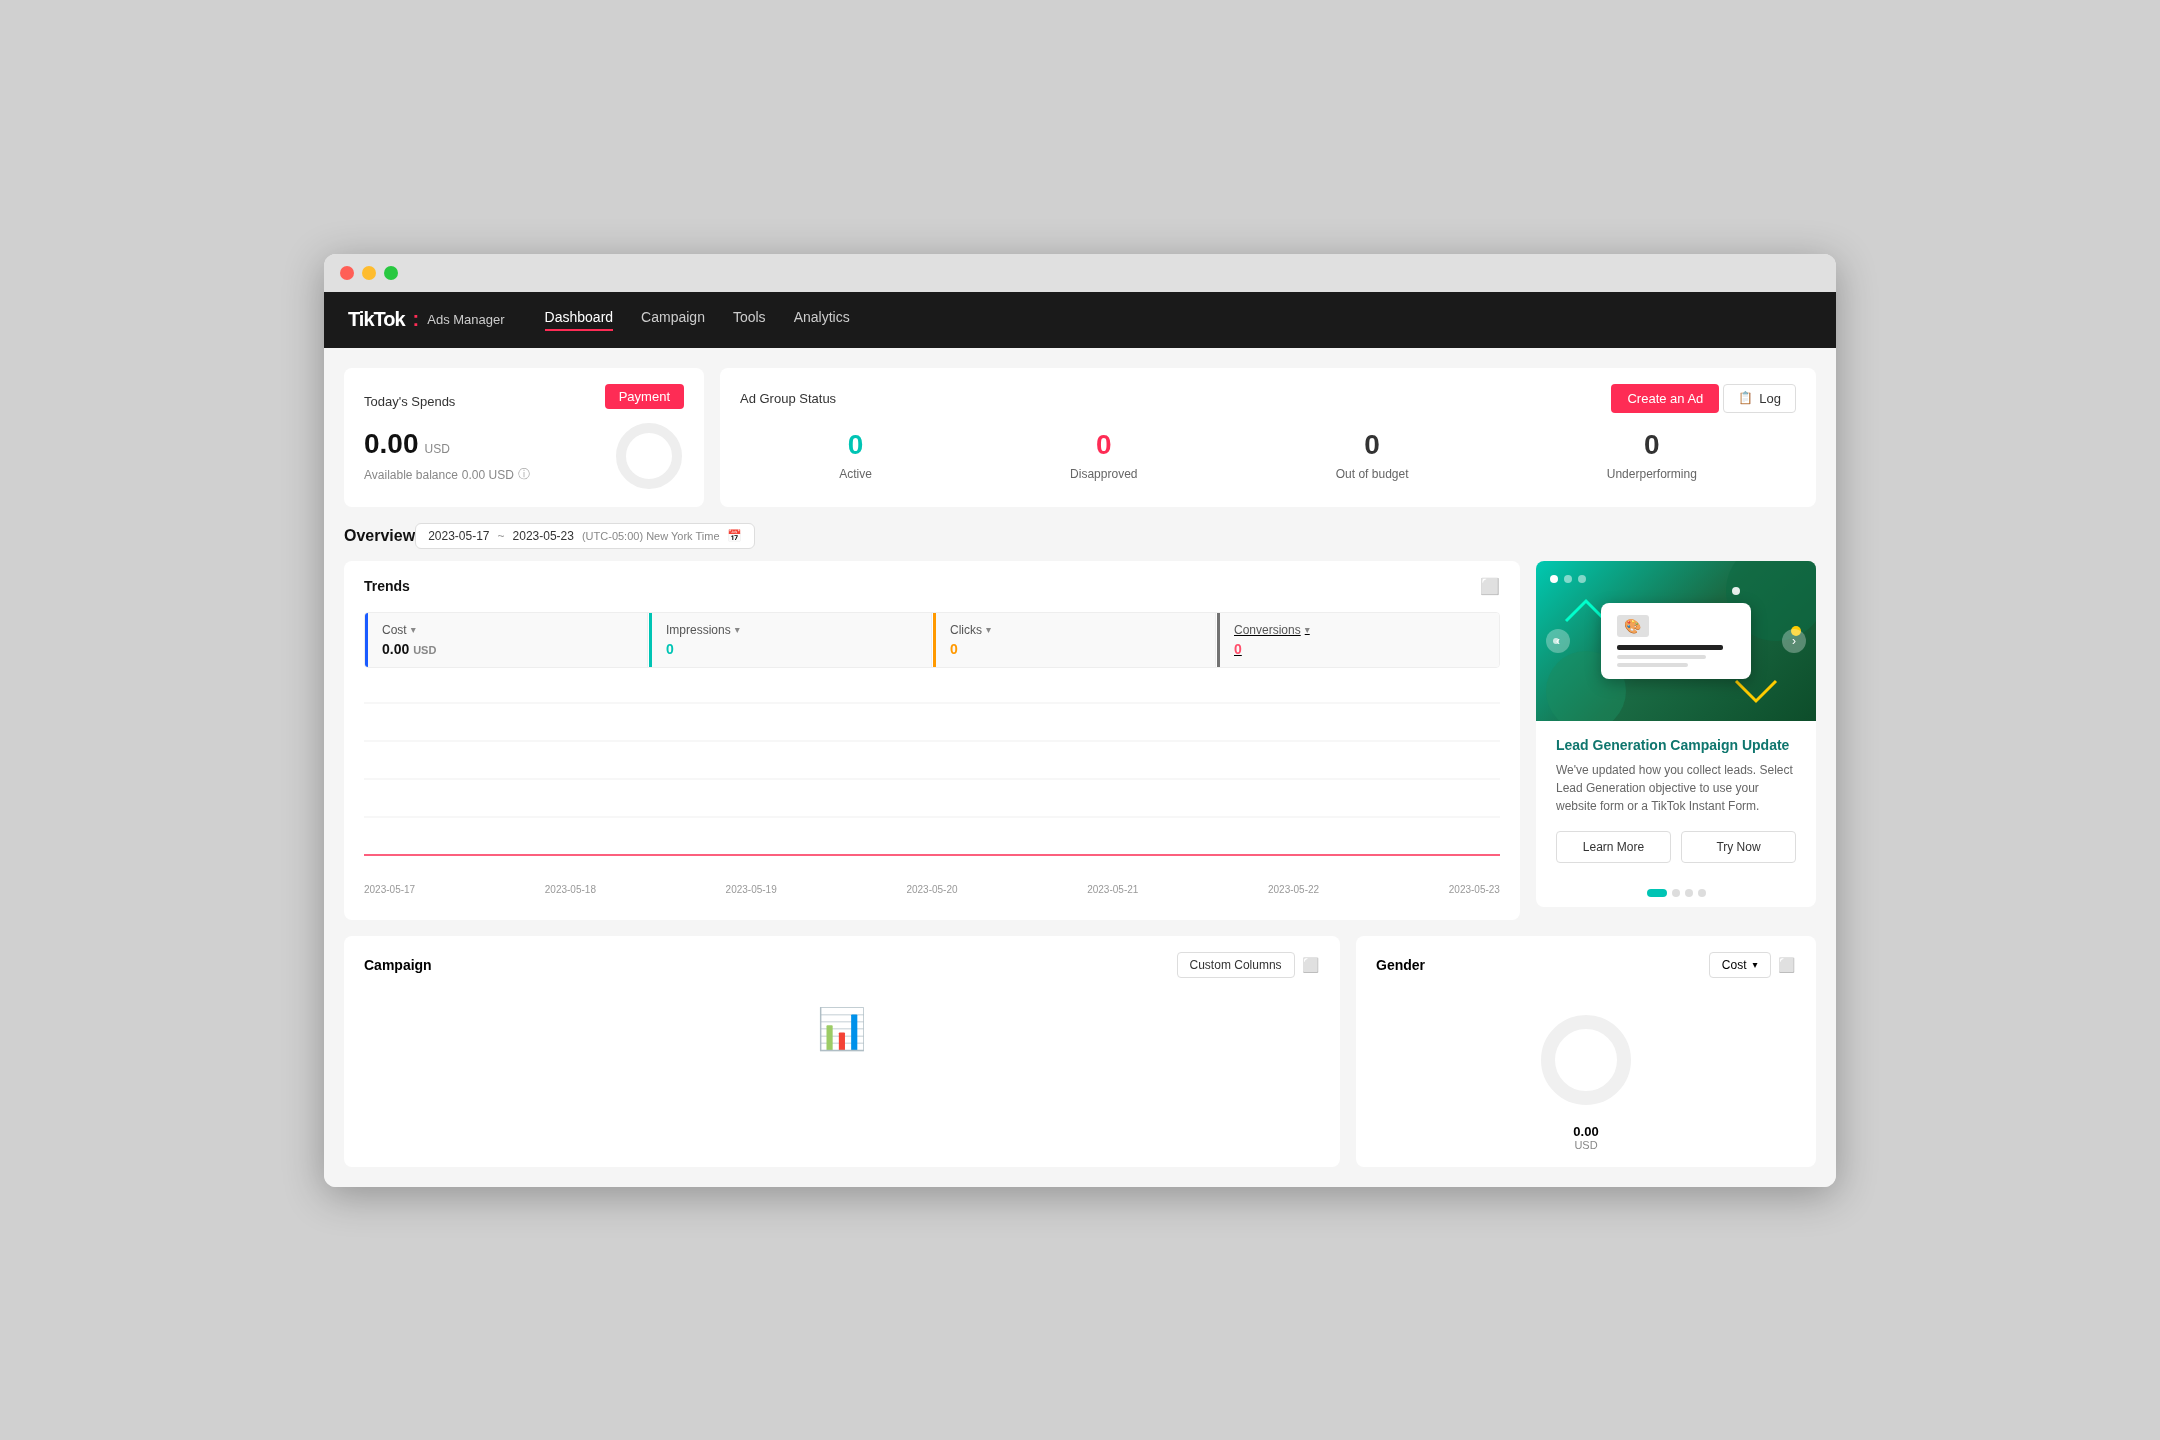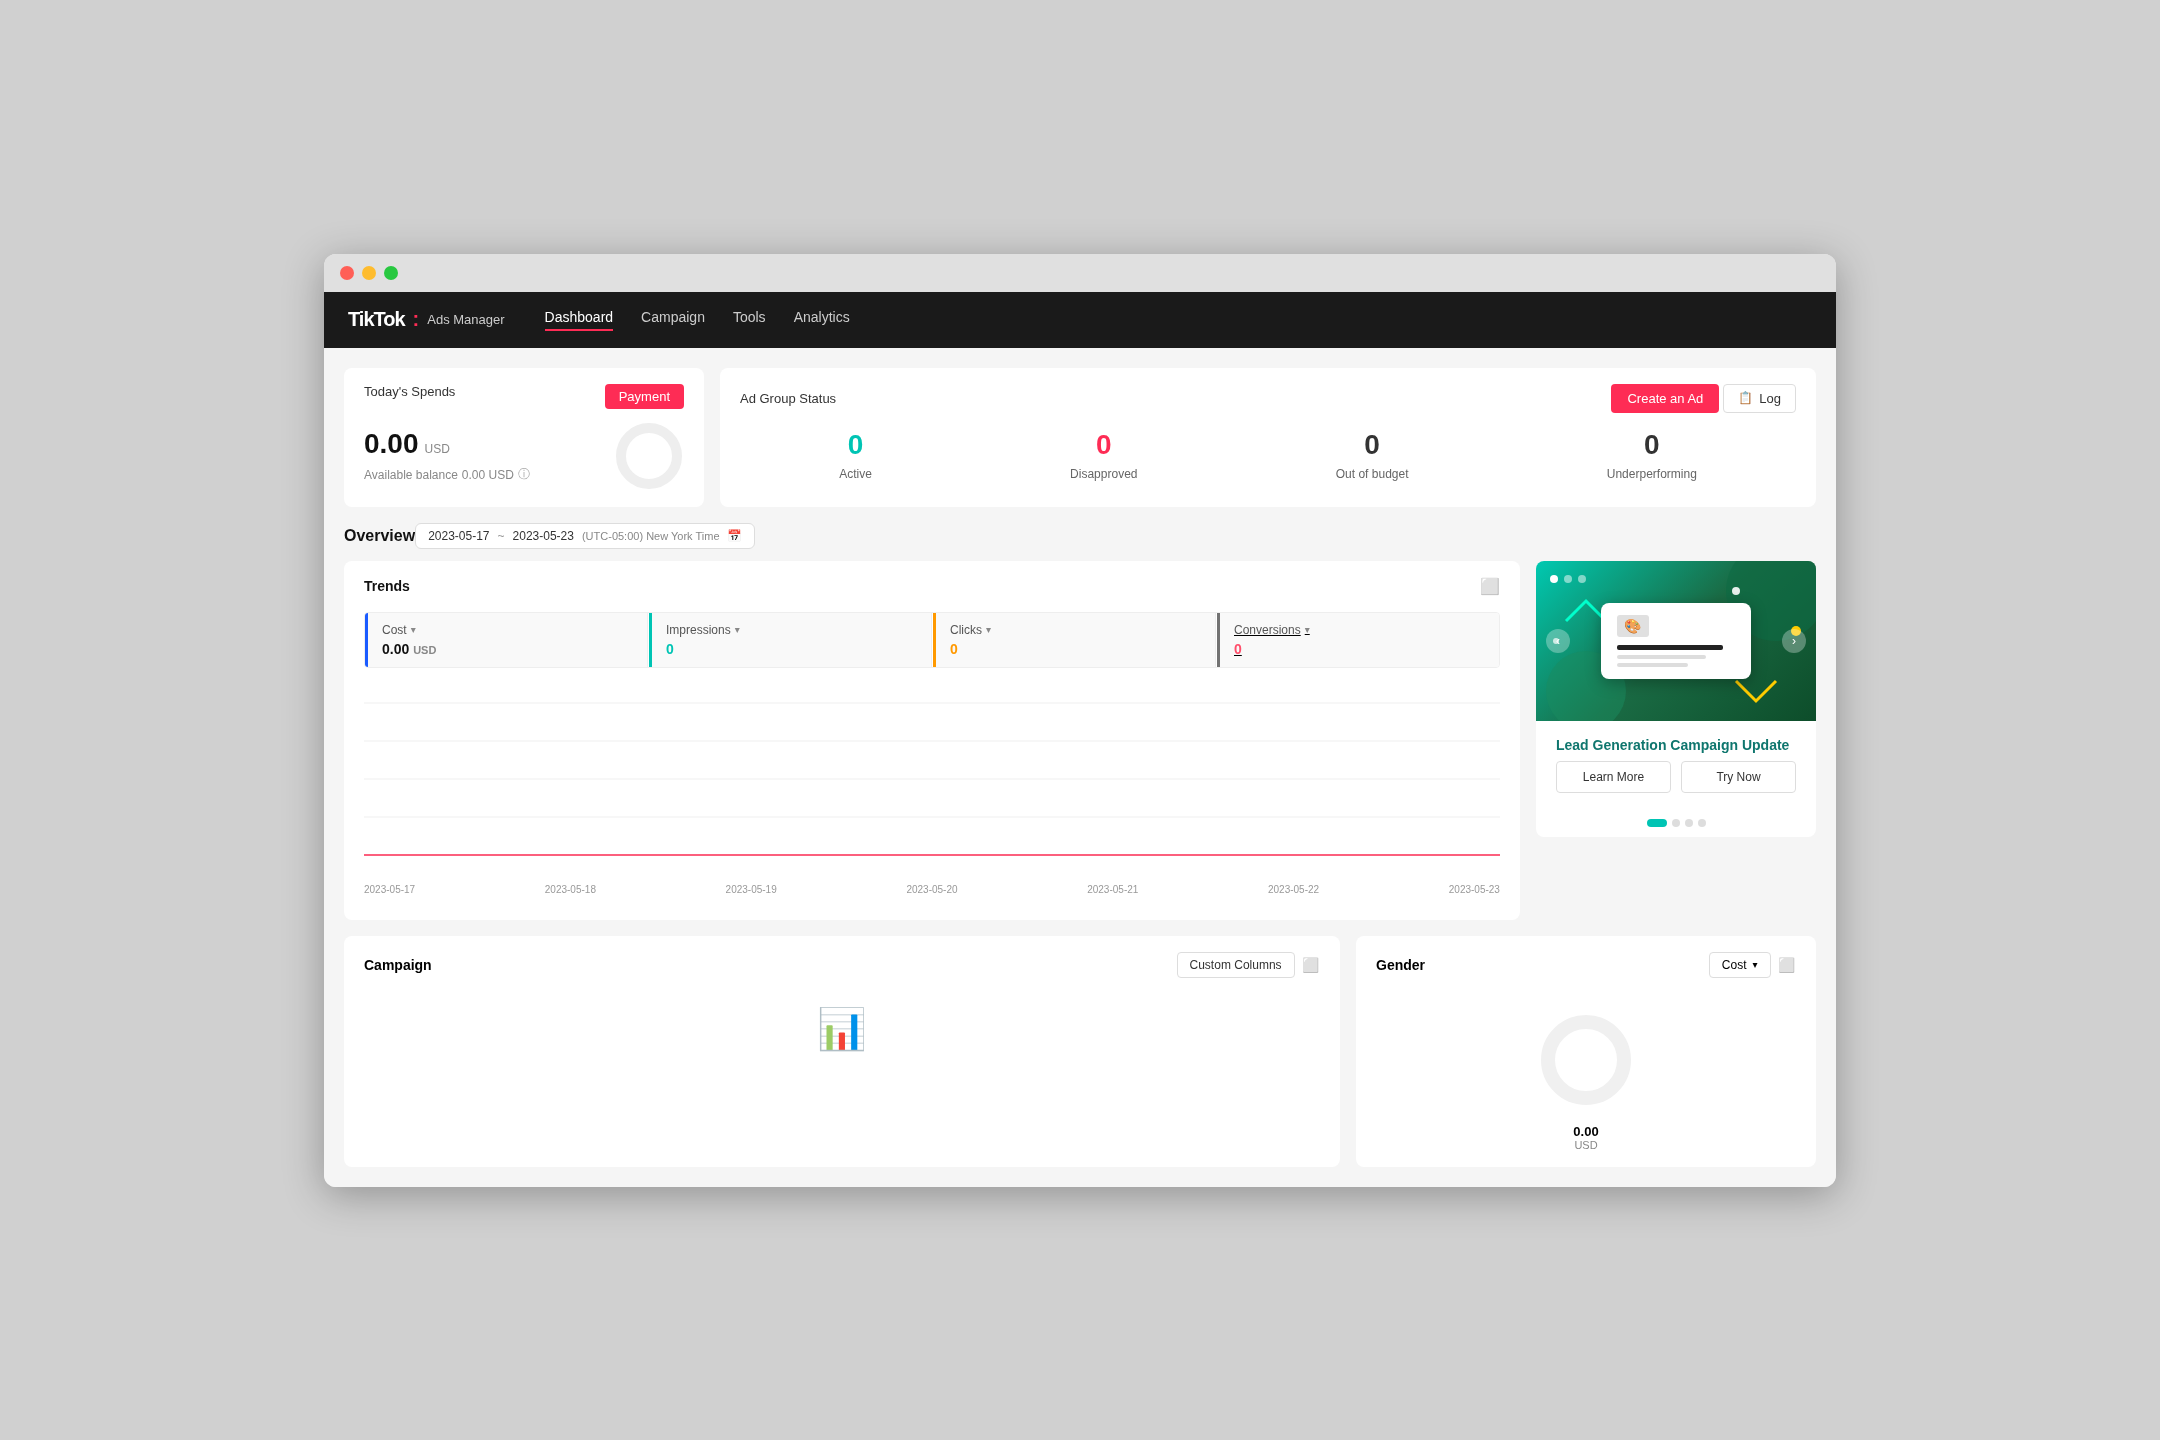"Today's Spends" .spend-header { align-items: flex-start -> flex-end }
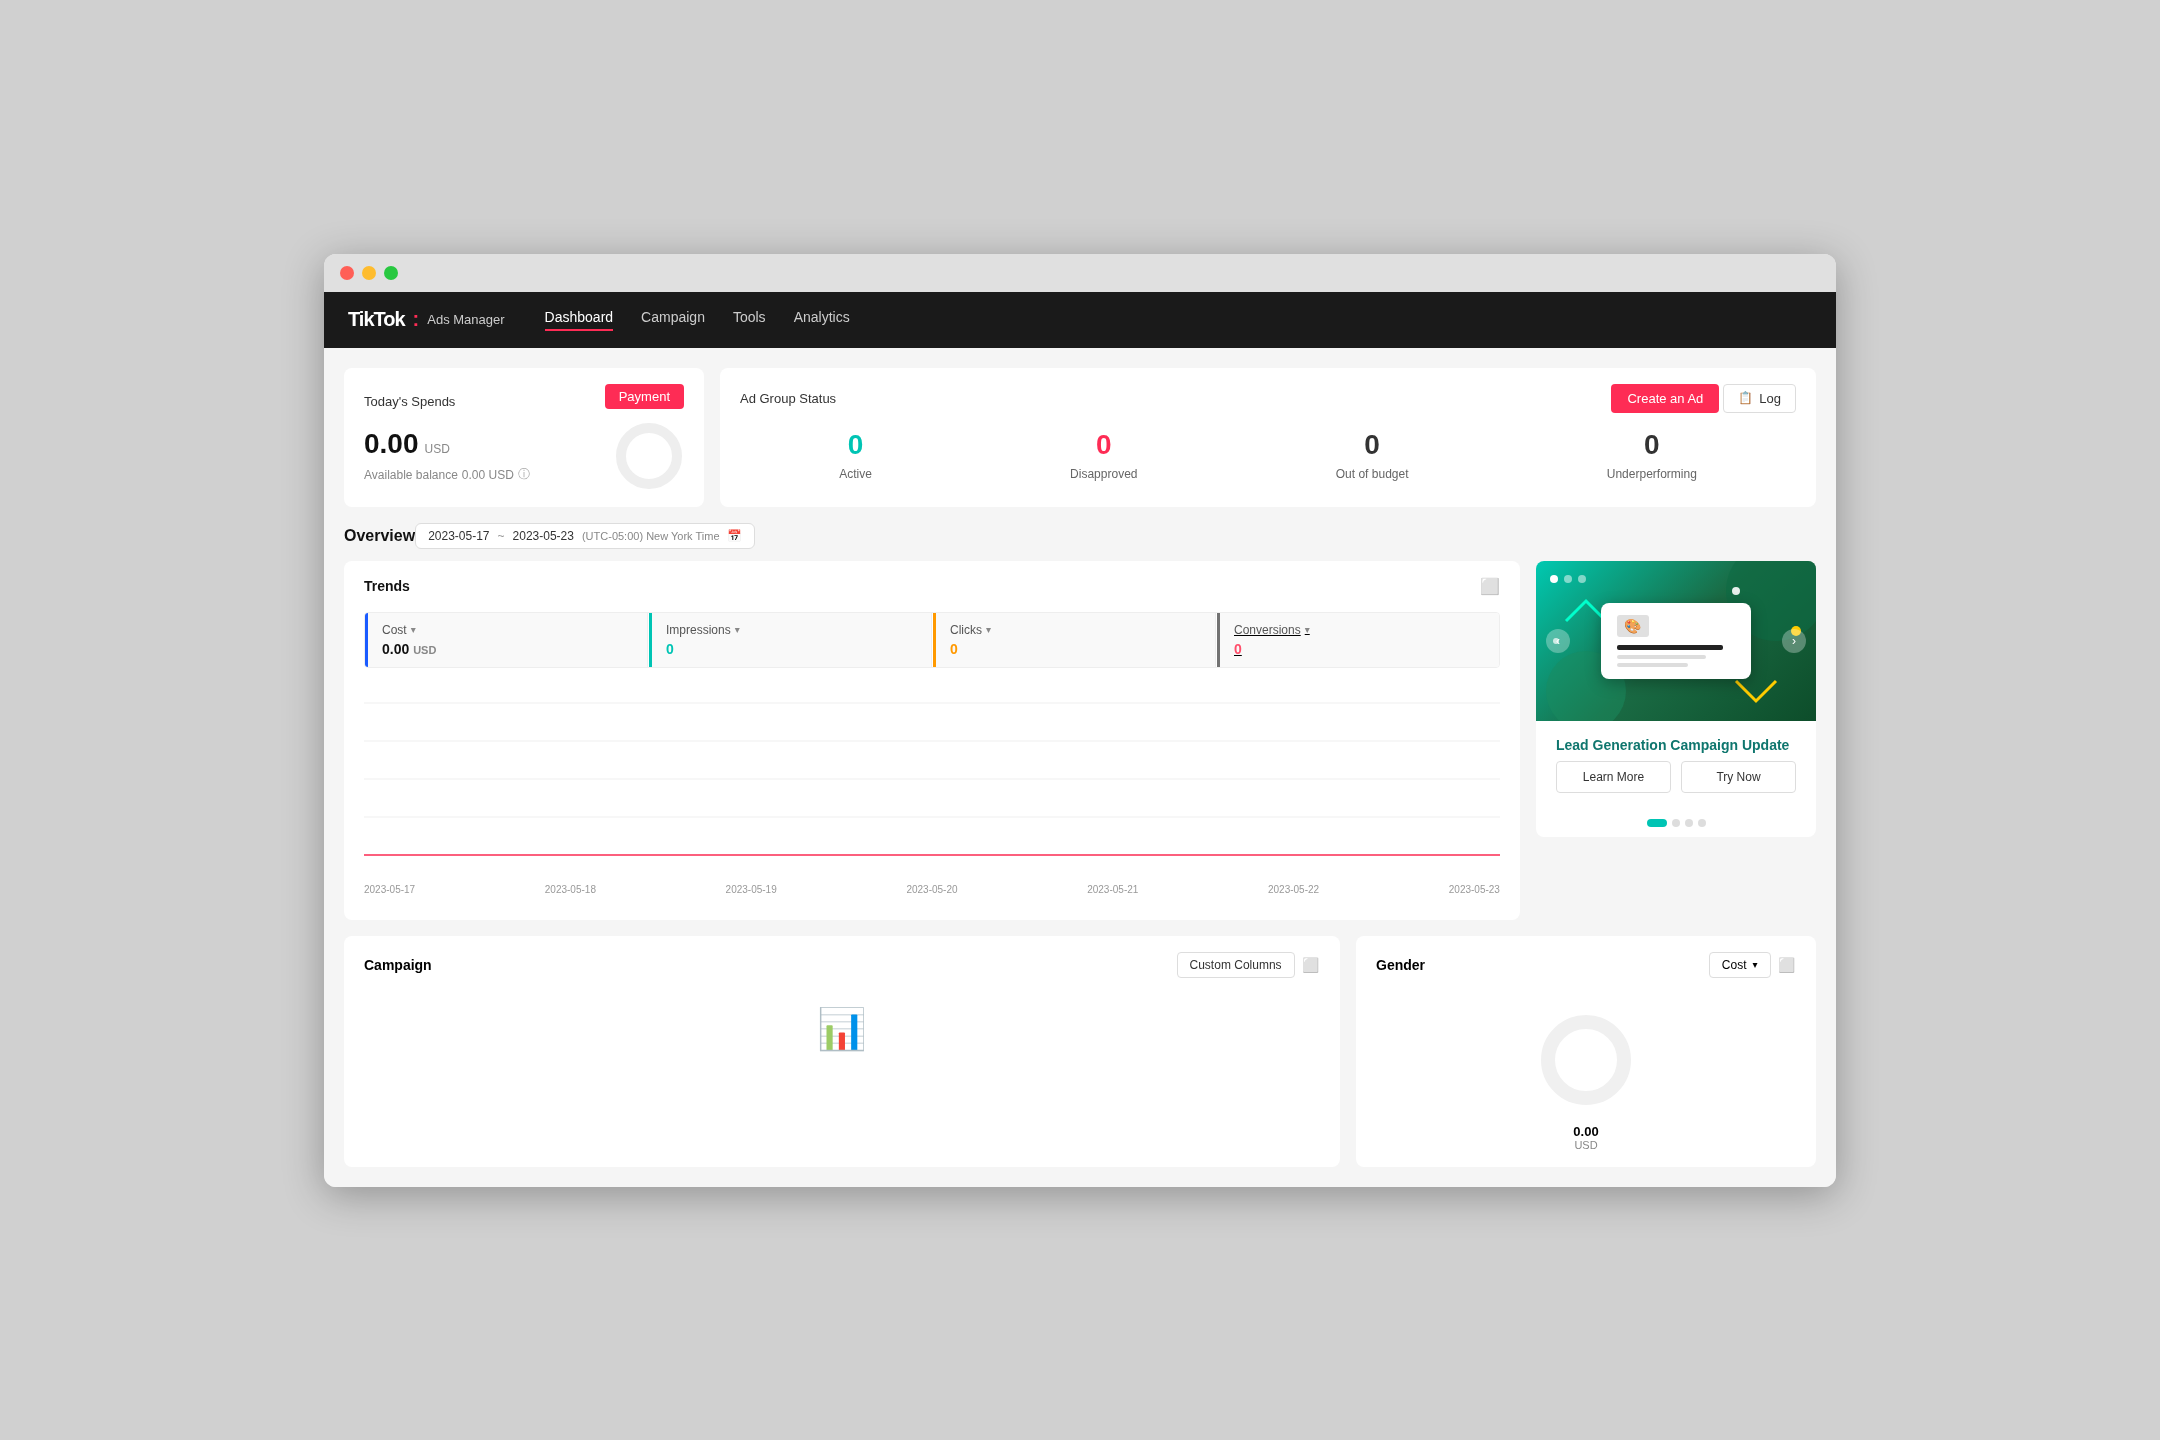"We've updated how you collect" div.promo-desc { html: none -> <div>We've updated how you collect leads. Select Lead Generation objective to use your website form or a TikTok Instant Form.</div> }
